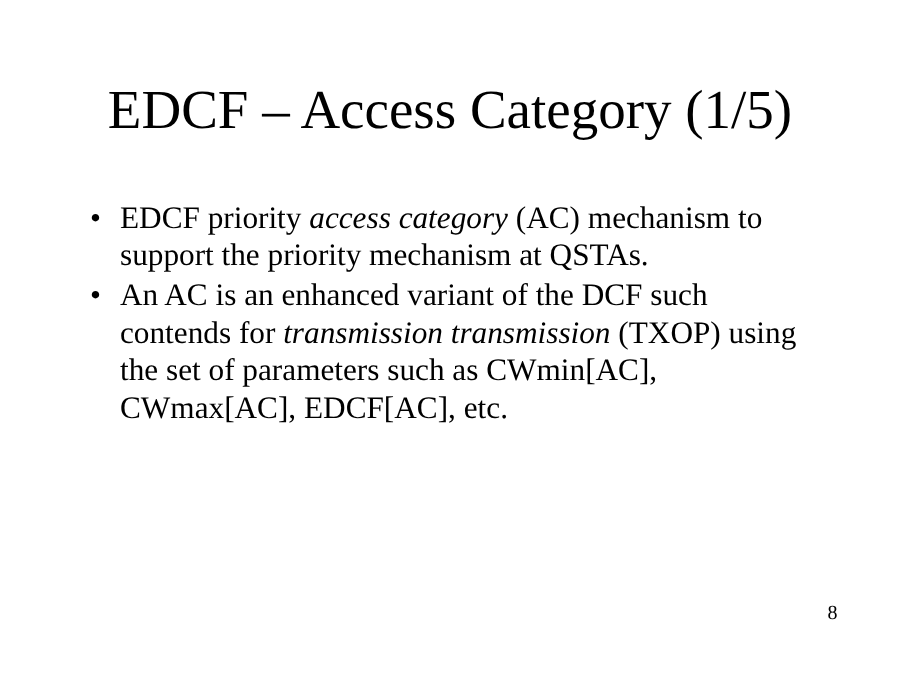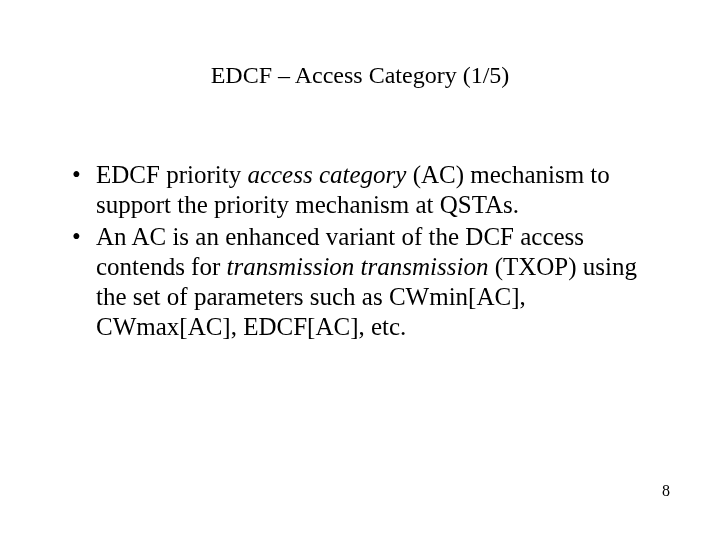"EDCF – Access Category (1/5)" .title { font-size: 24px -> 44px }
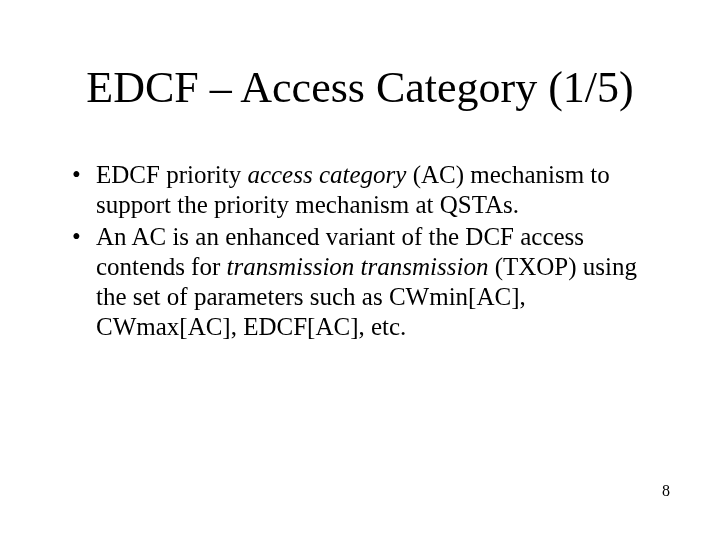"An AC is an enhanced" span { text: access -> such }
